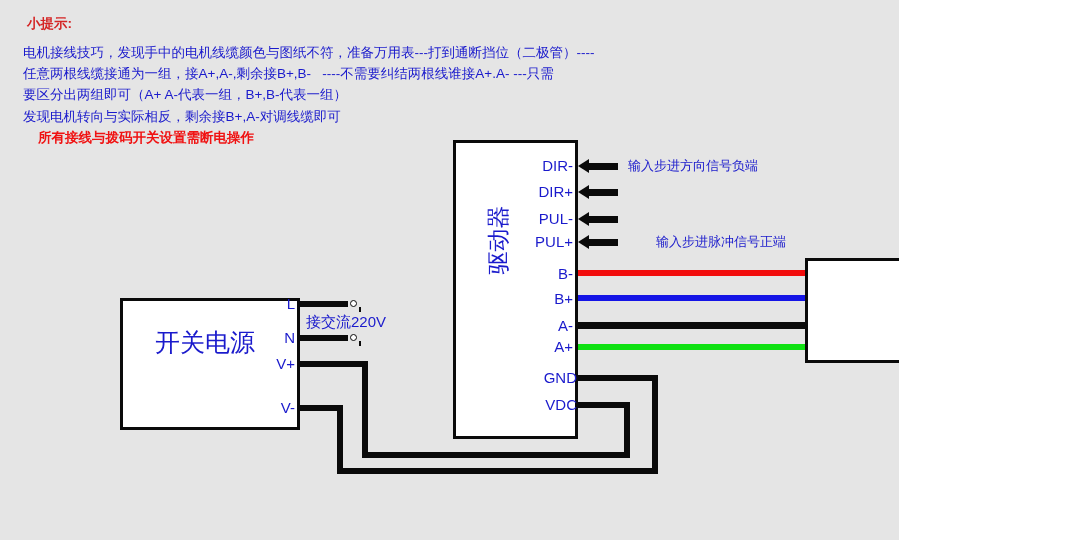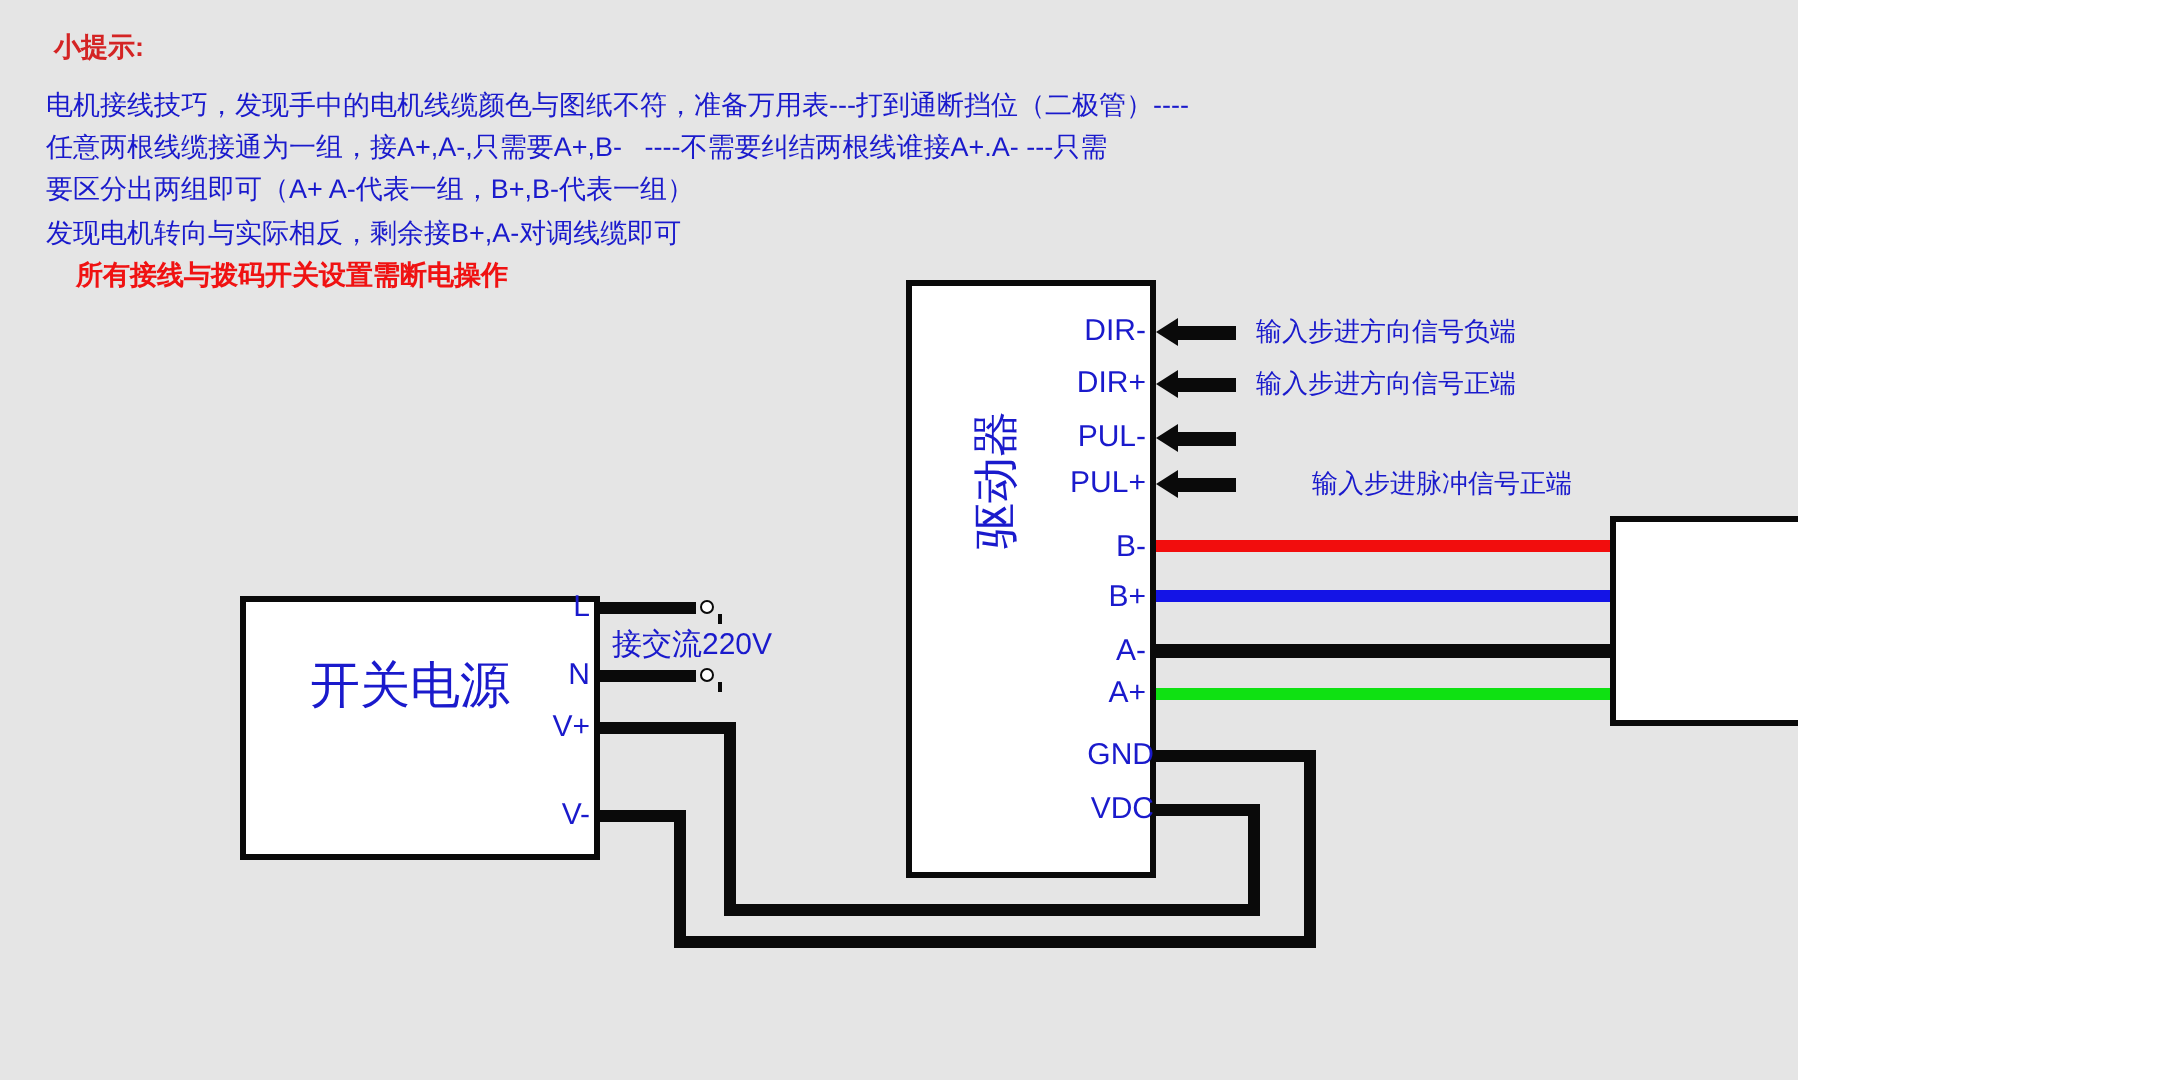"任意两根线缆接通为一组，接A+,A-,只需要A+,B-" div.abs { text: A+,A-,只需要A+,B- -> A+,A-,剩余接B+,B- }
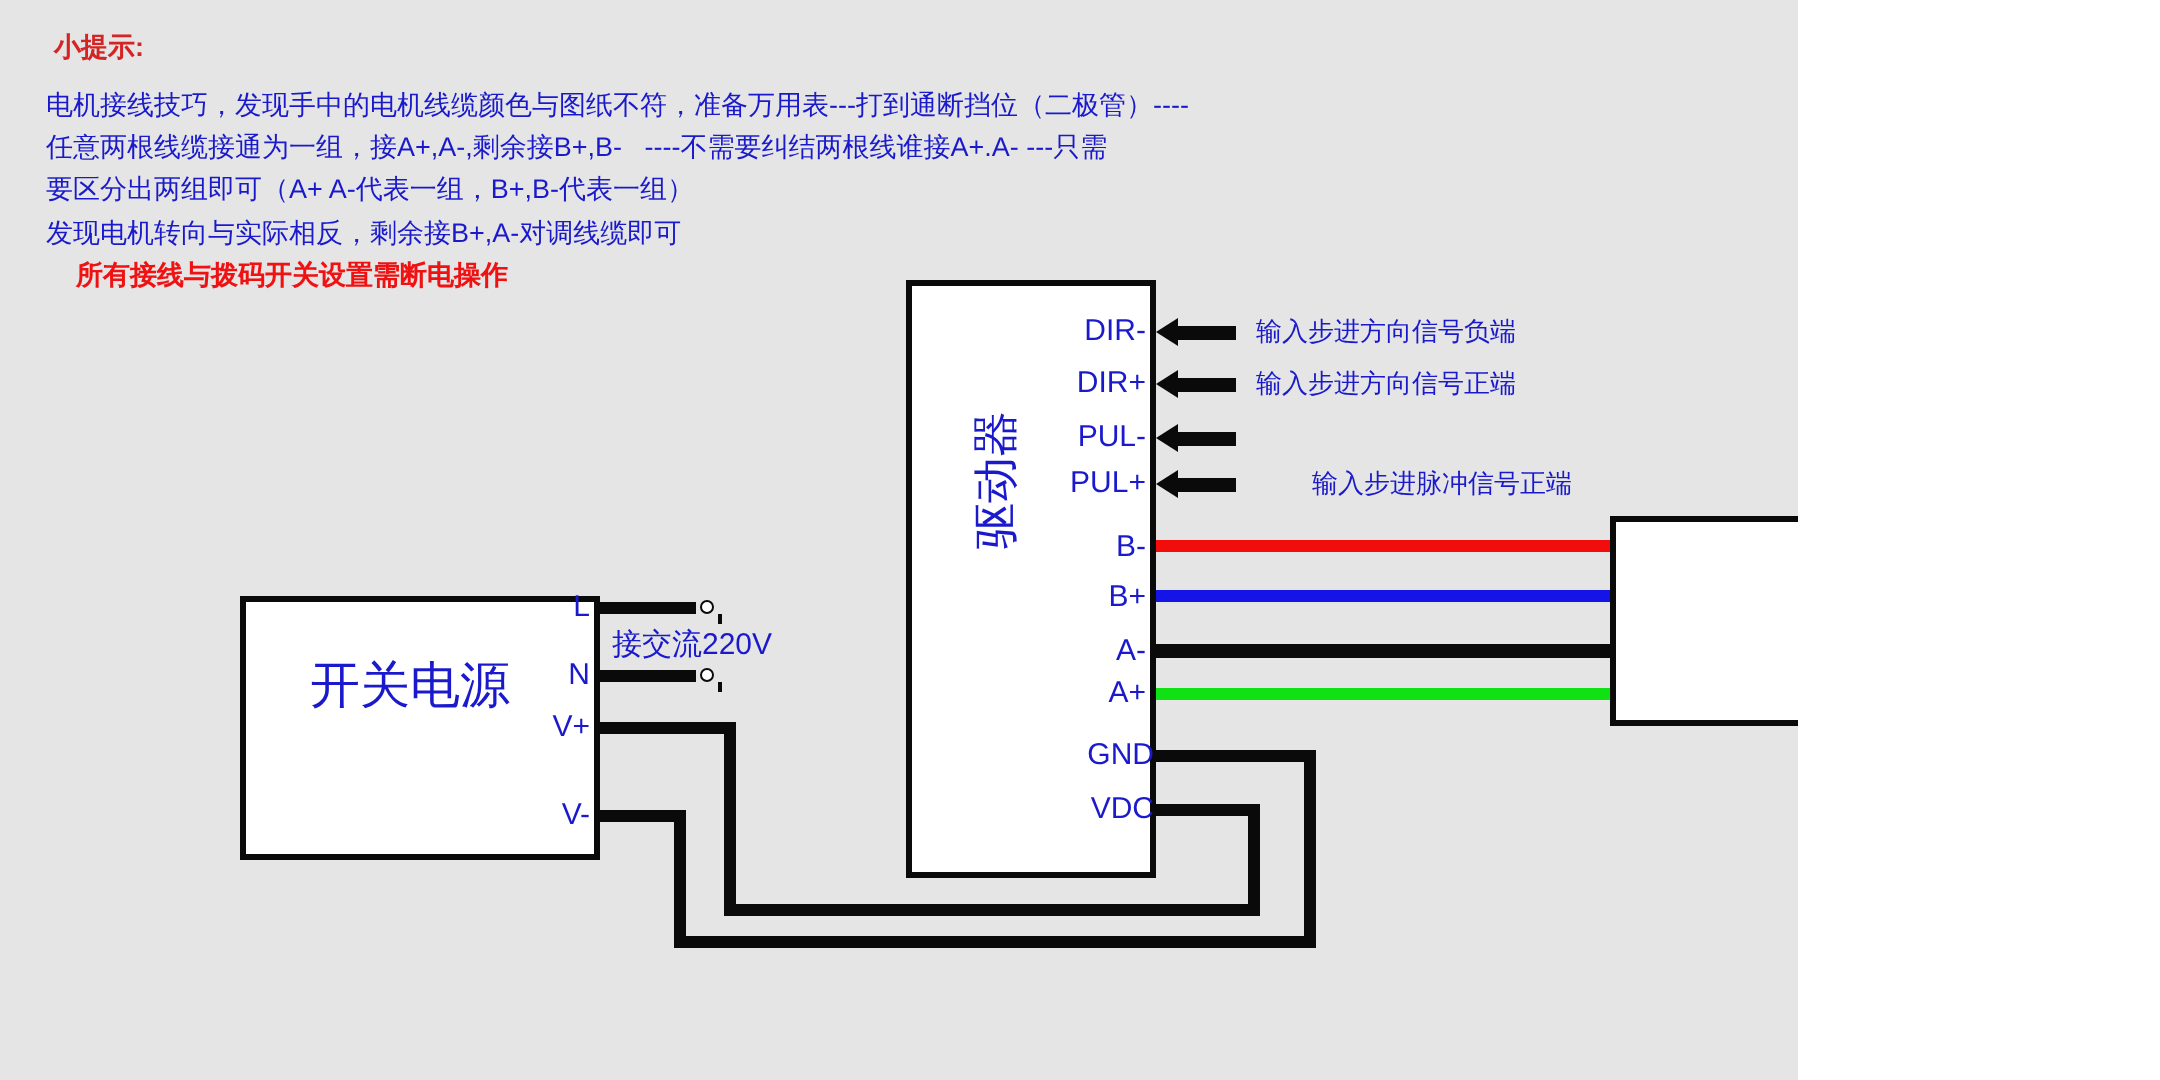"输入步进方向信号正端" div.annot { html: <div>输入步进方向信号正端</div> -> none }
